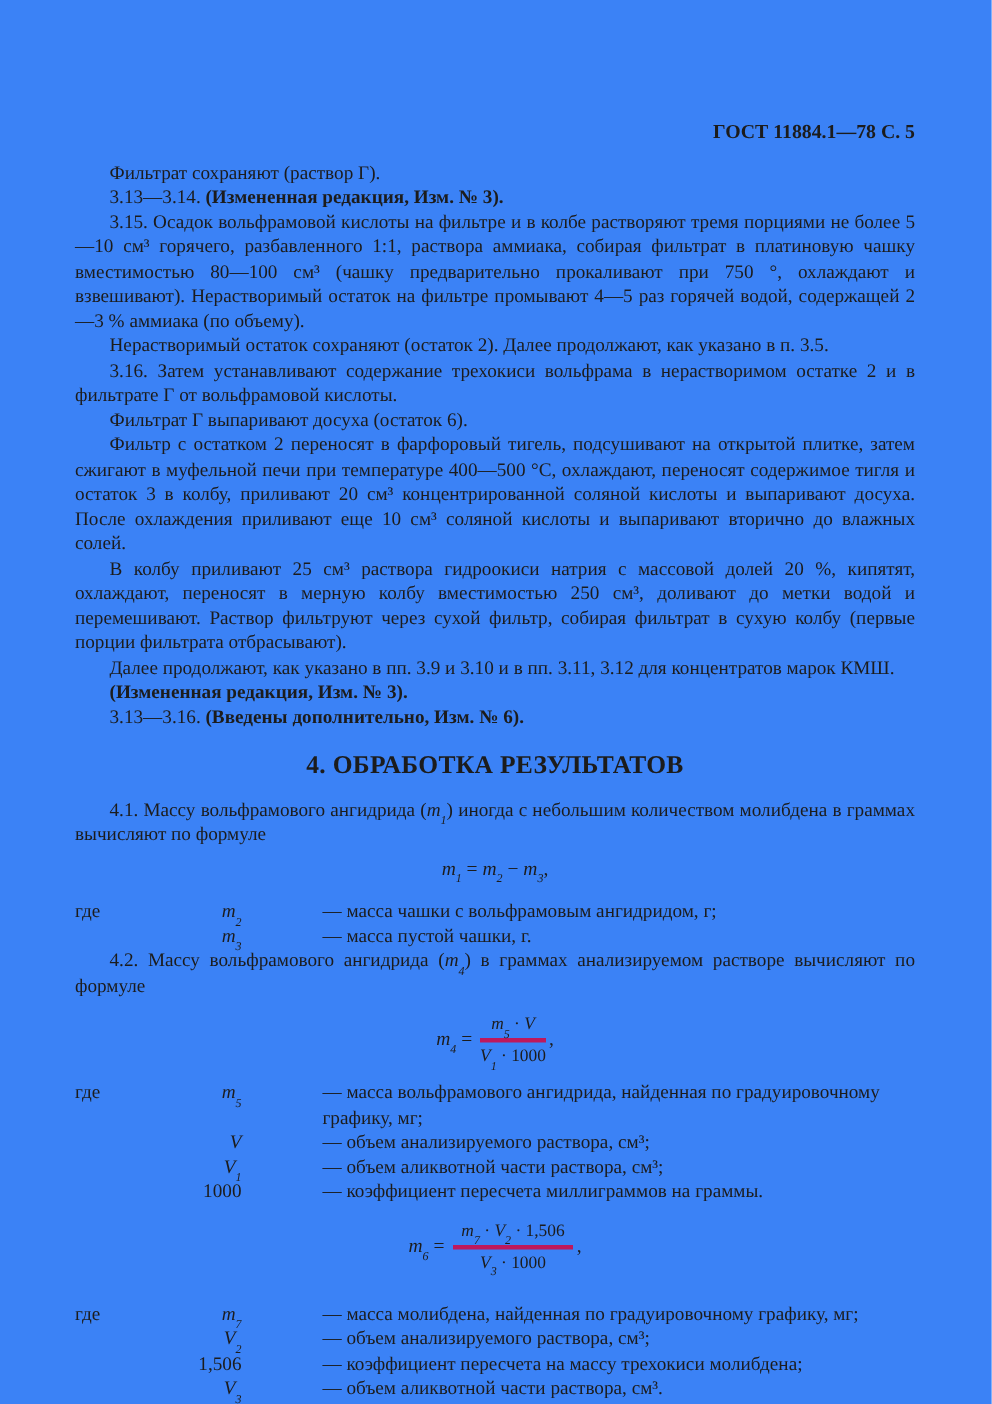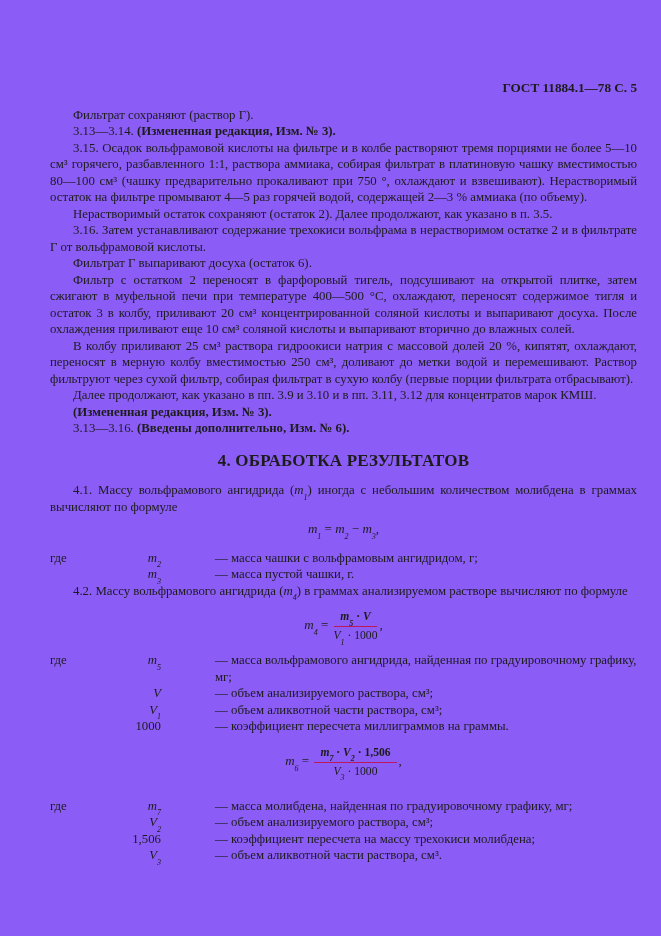"ГОСТ 11884.1—78 С. 5" .sheet { background: #8b5cf6 -> #3b82f6; padding: 80px 24px 0 50px -> 80px 51px 0 50px }
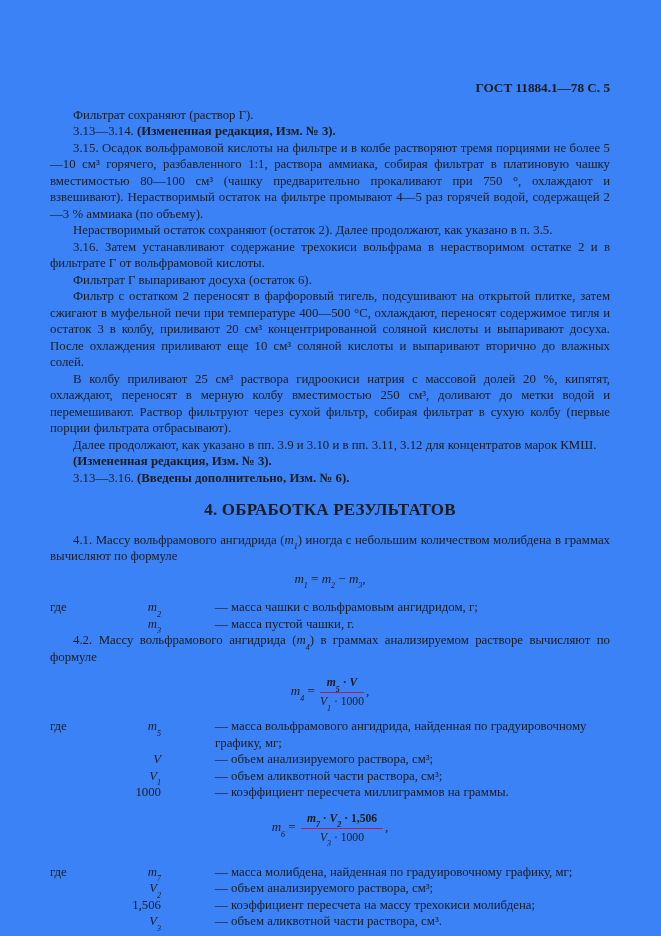"m5 · V" .fnum { border-bottom: 1px solid #be185d -> 3px solid #be185d; font-weight: bold -> none }
